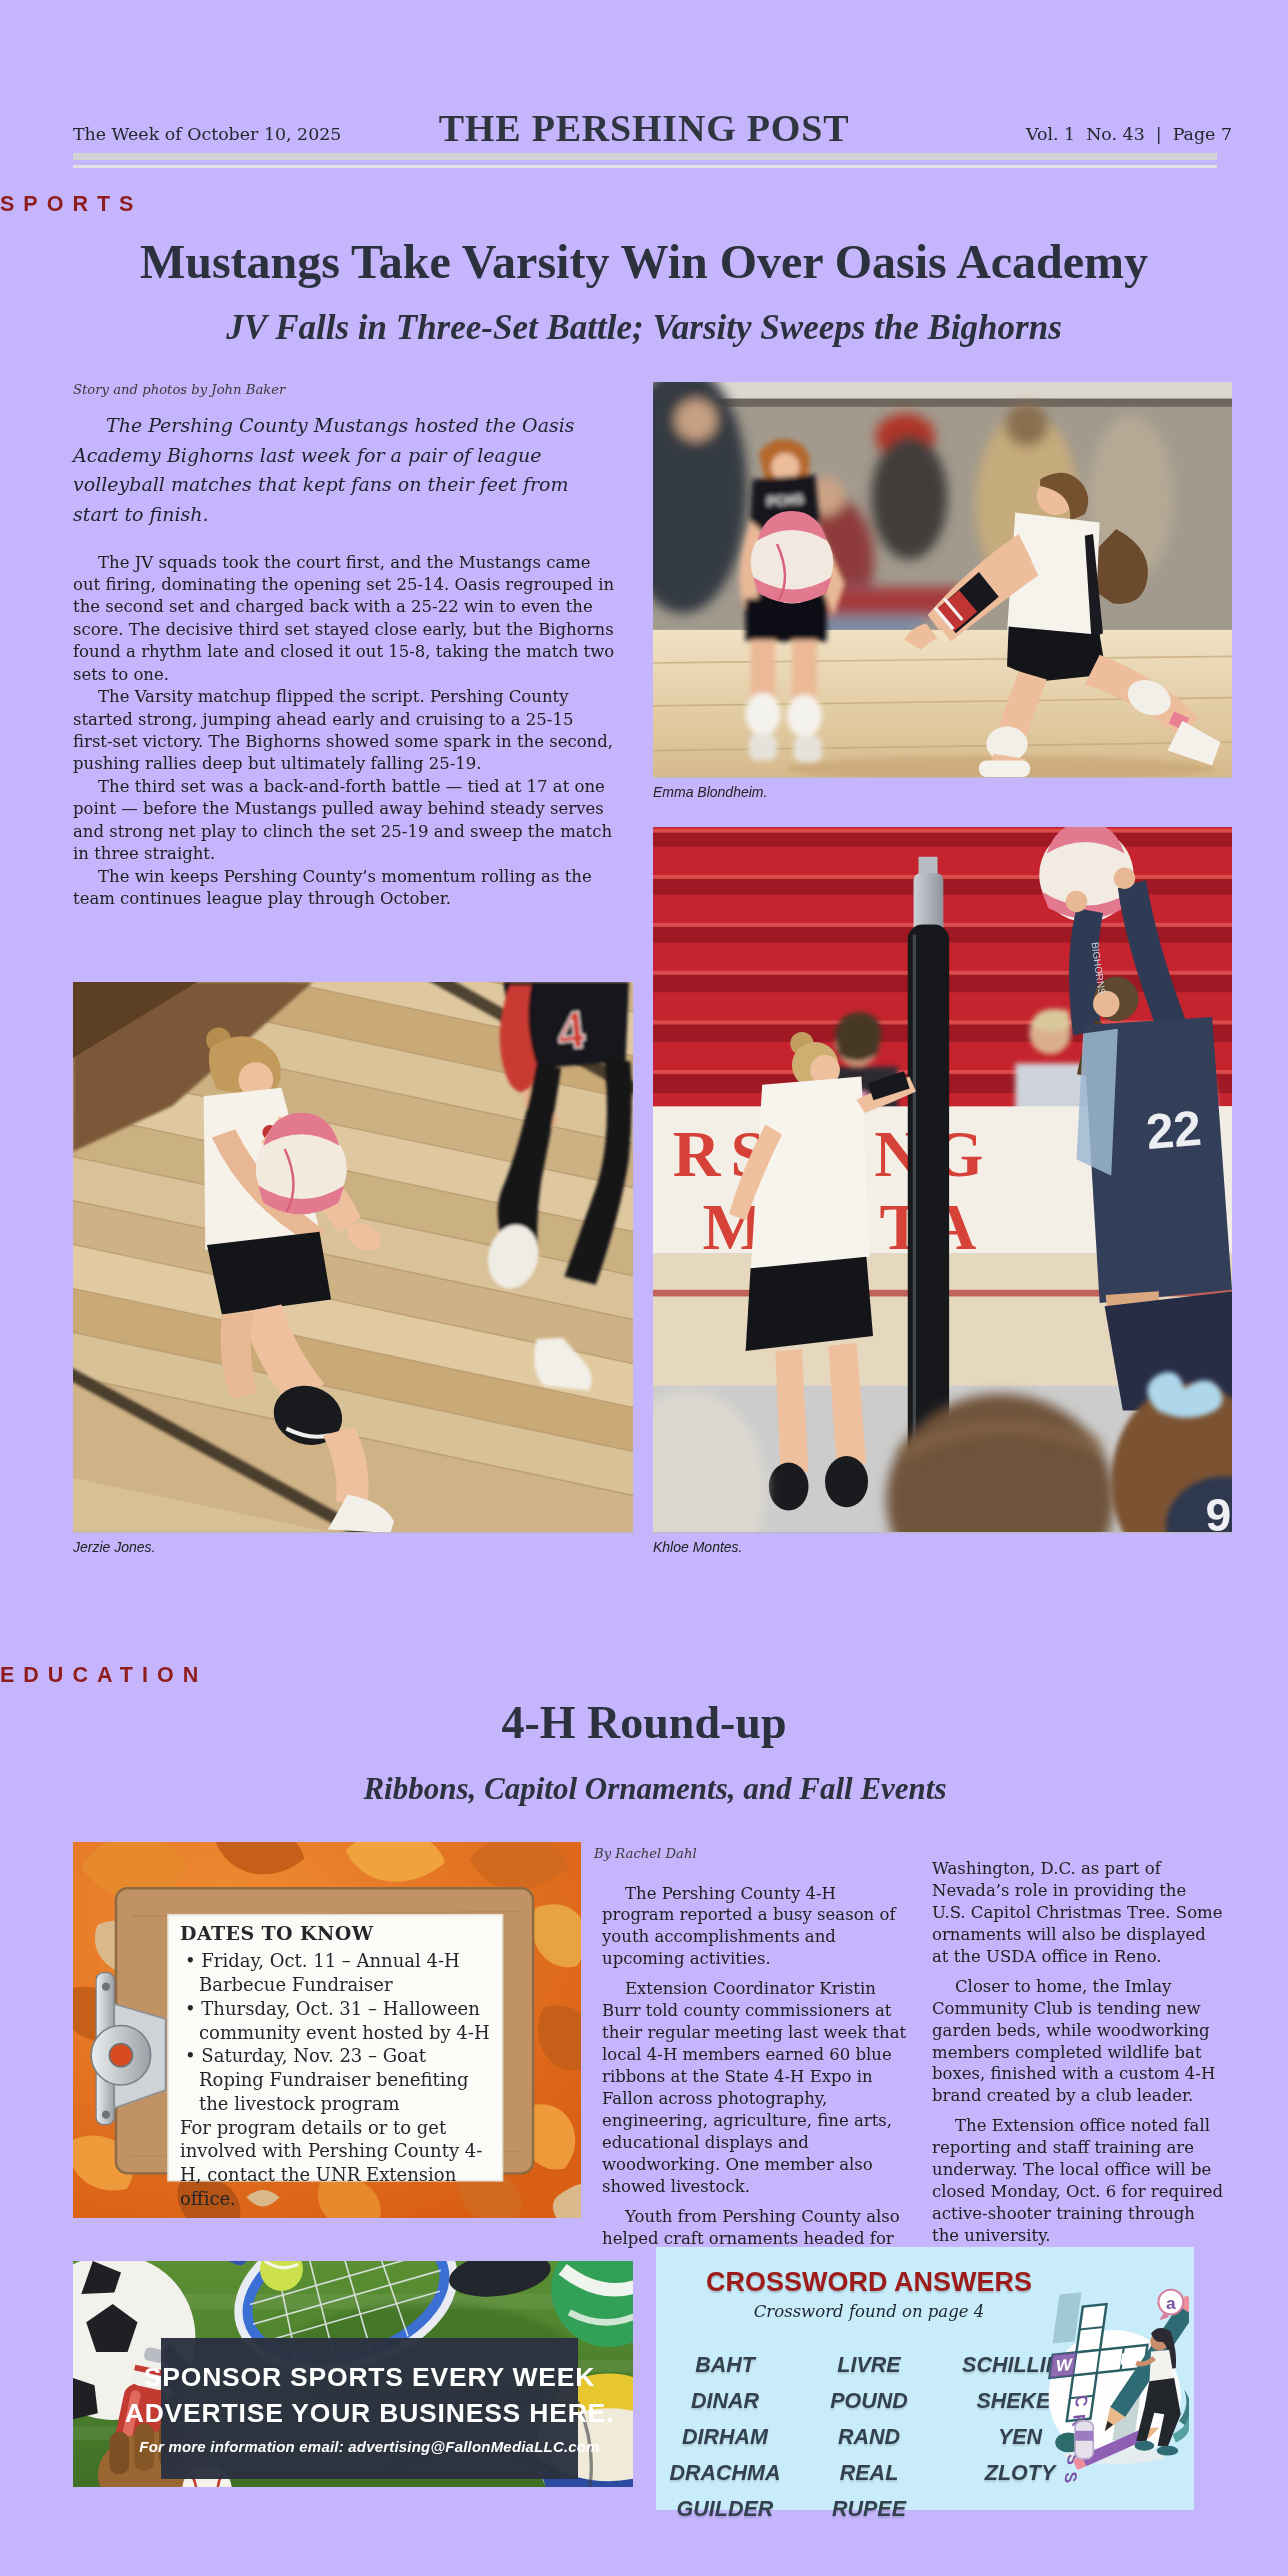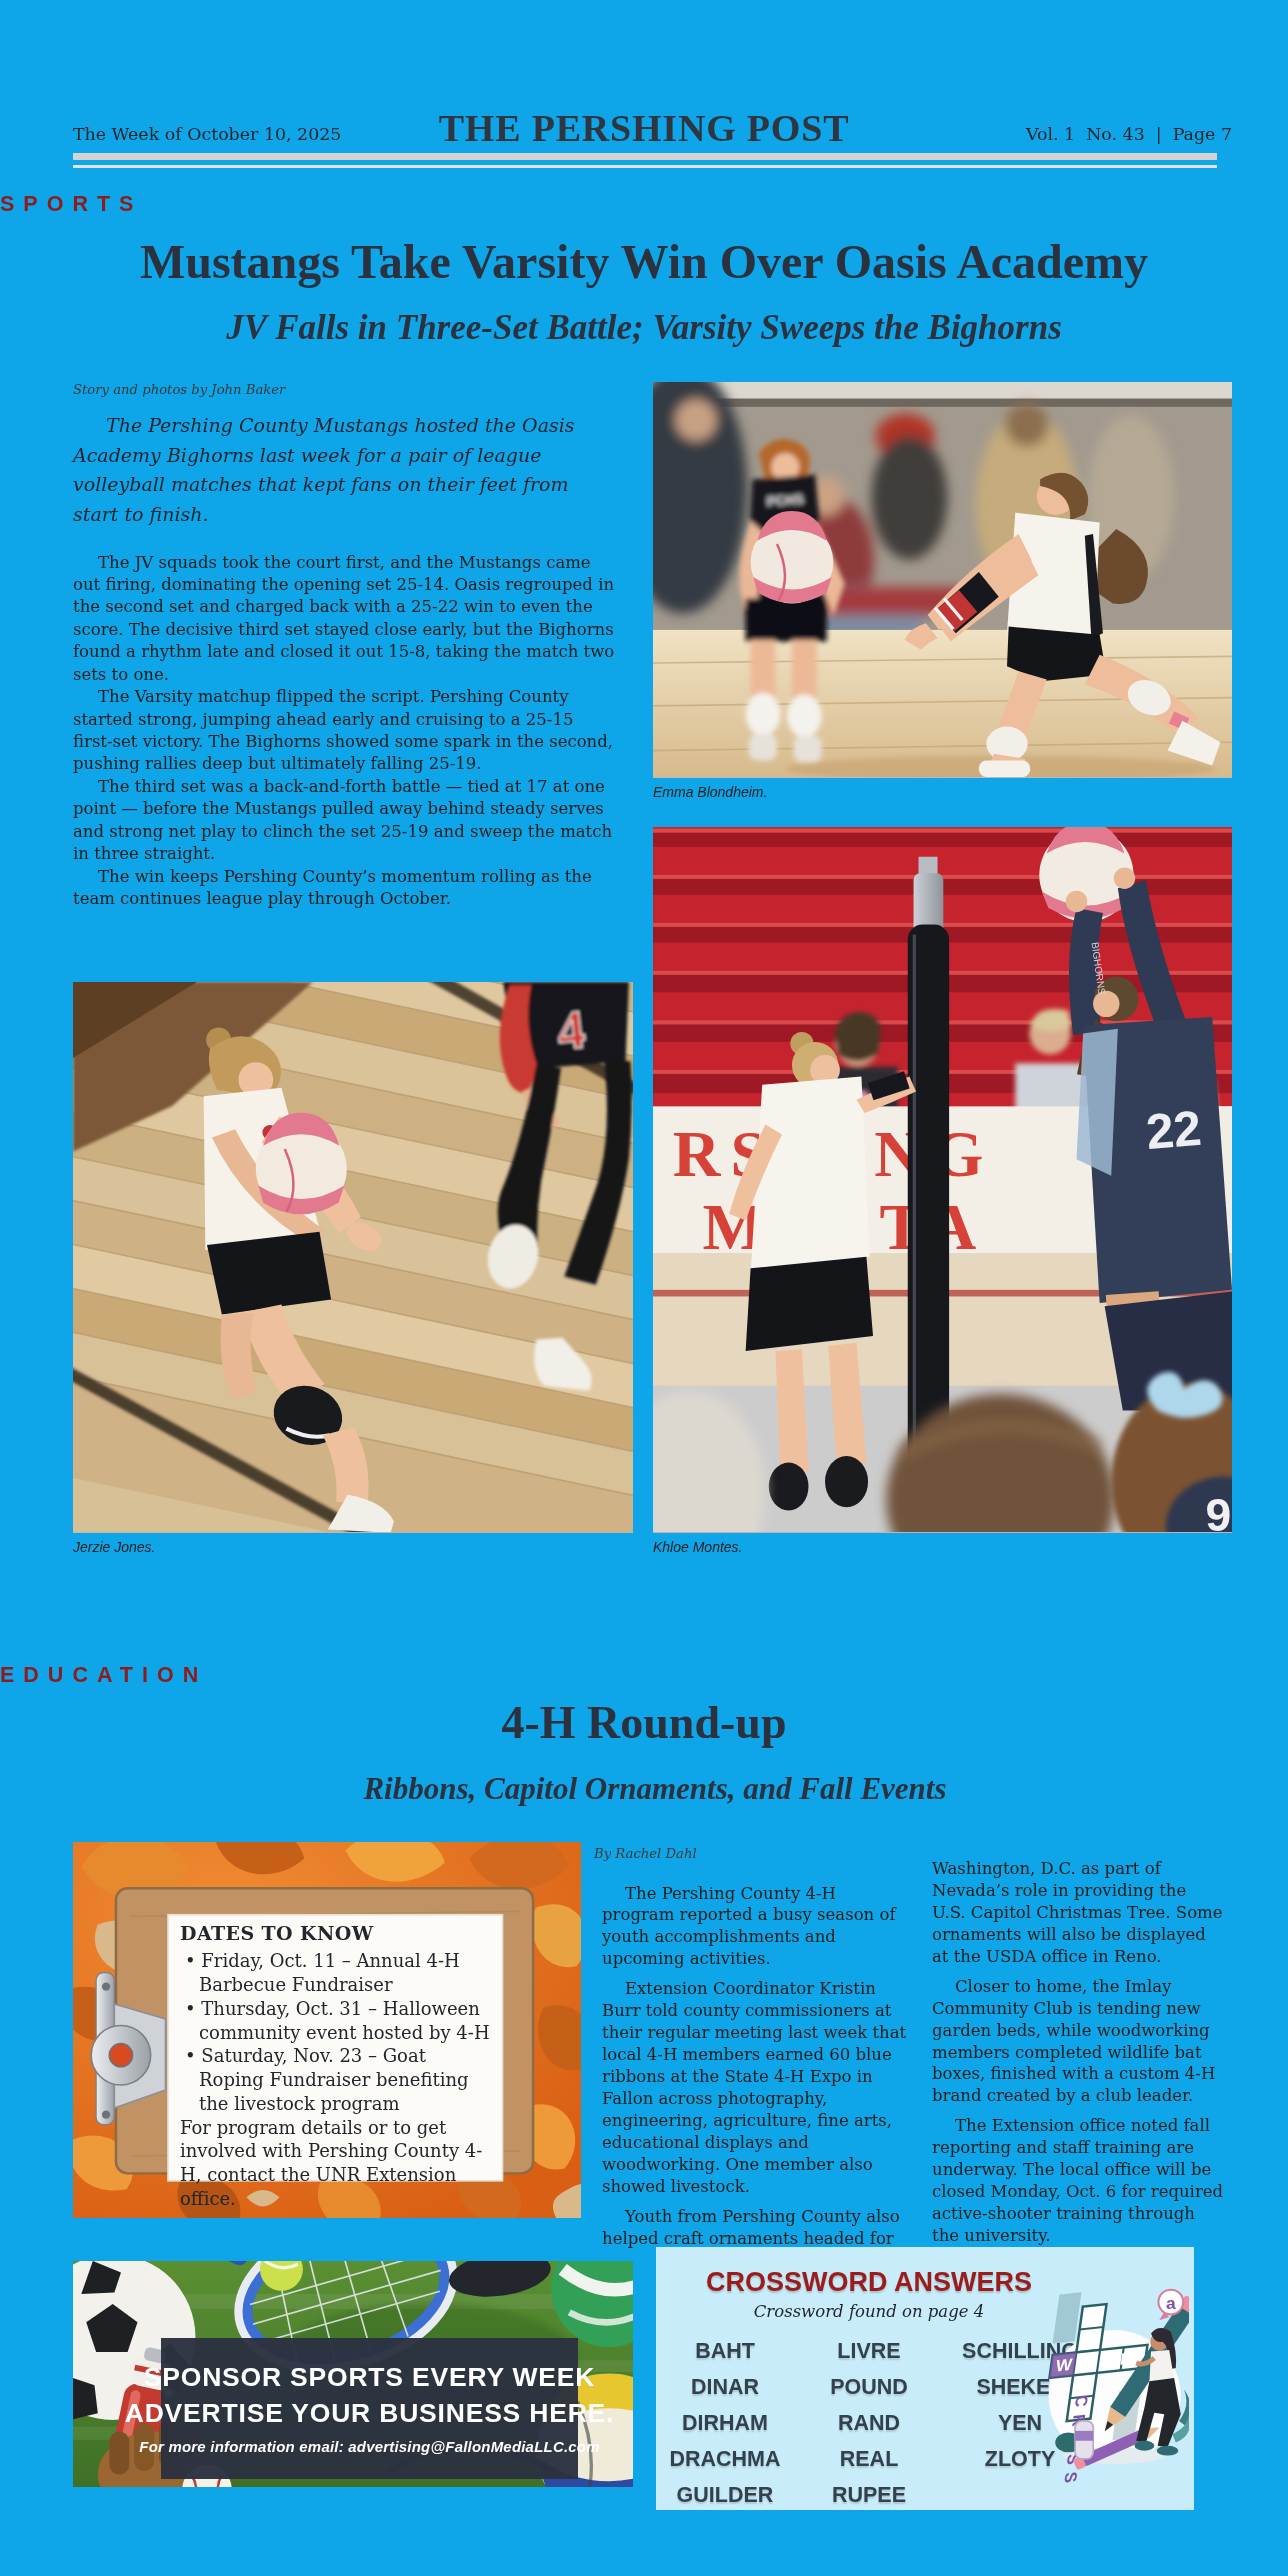"The Week of October 10," .page { background: #0ea5e9 -> #c4b5fd }
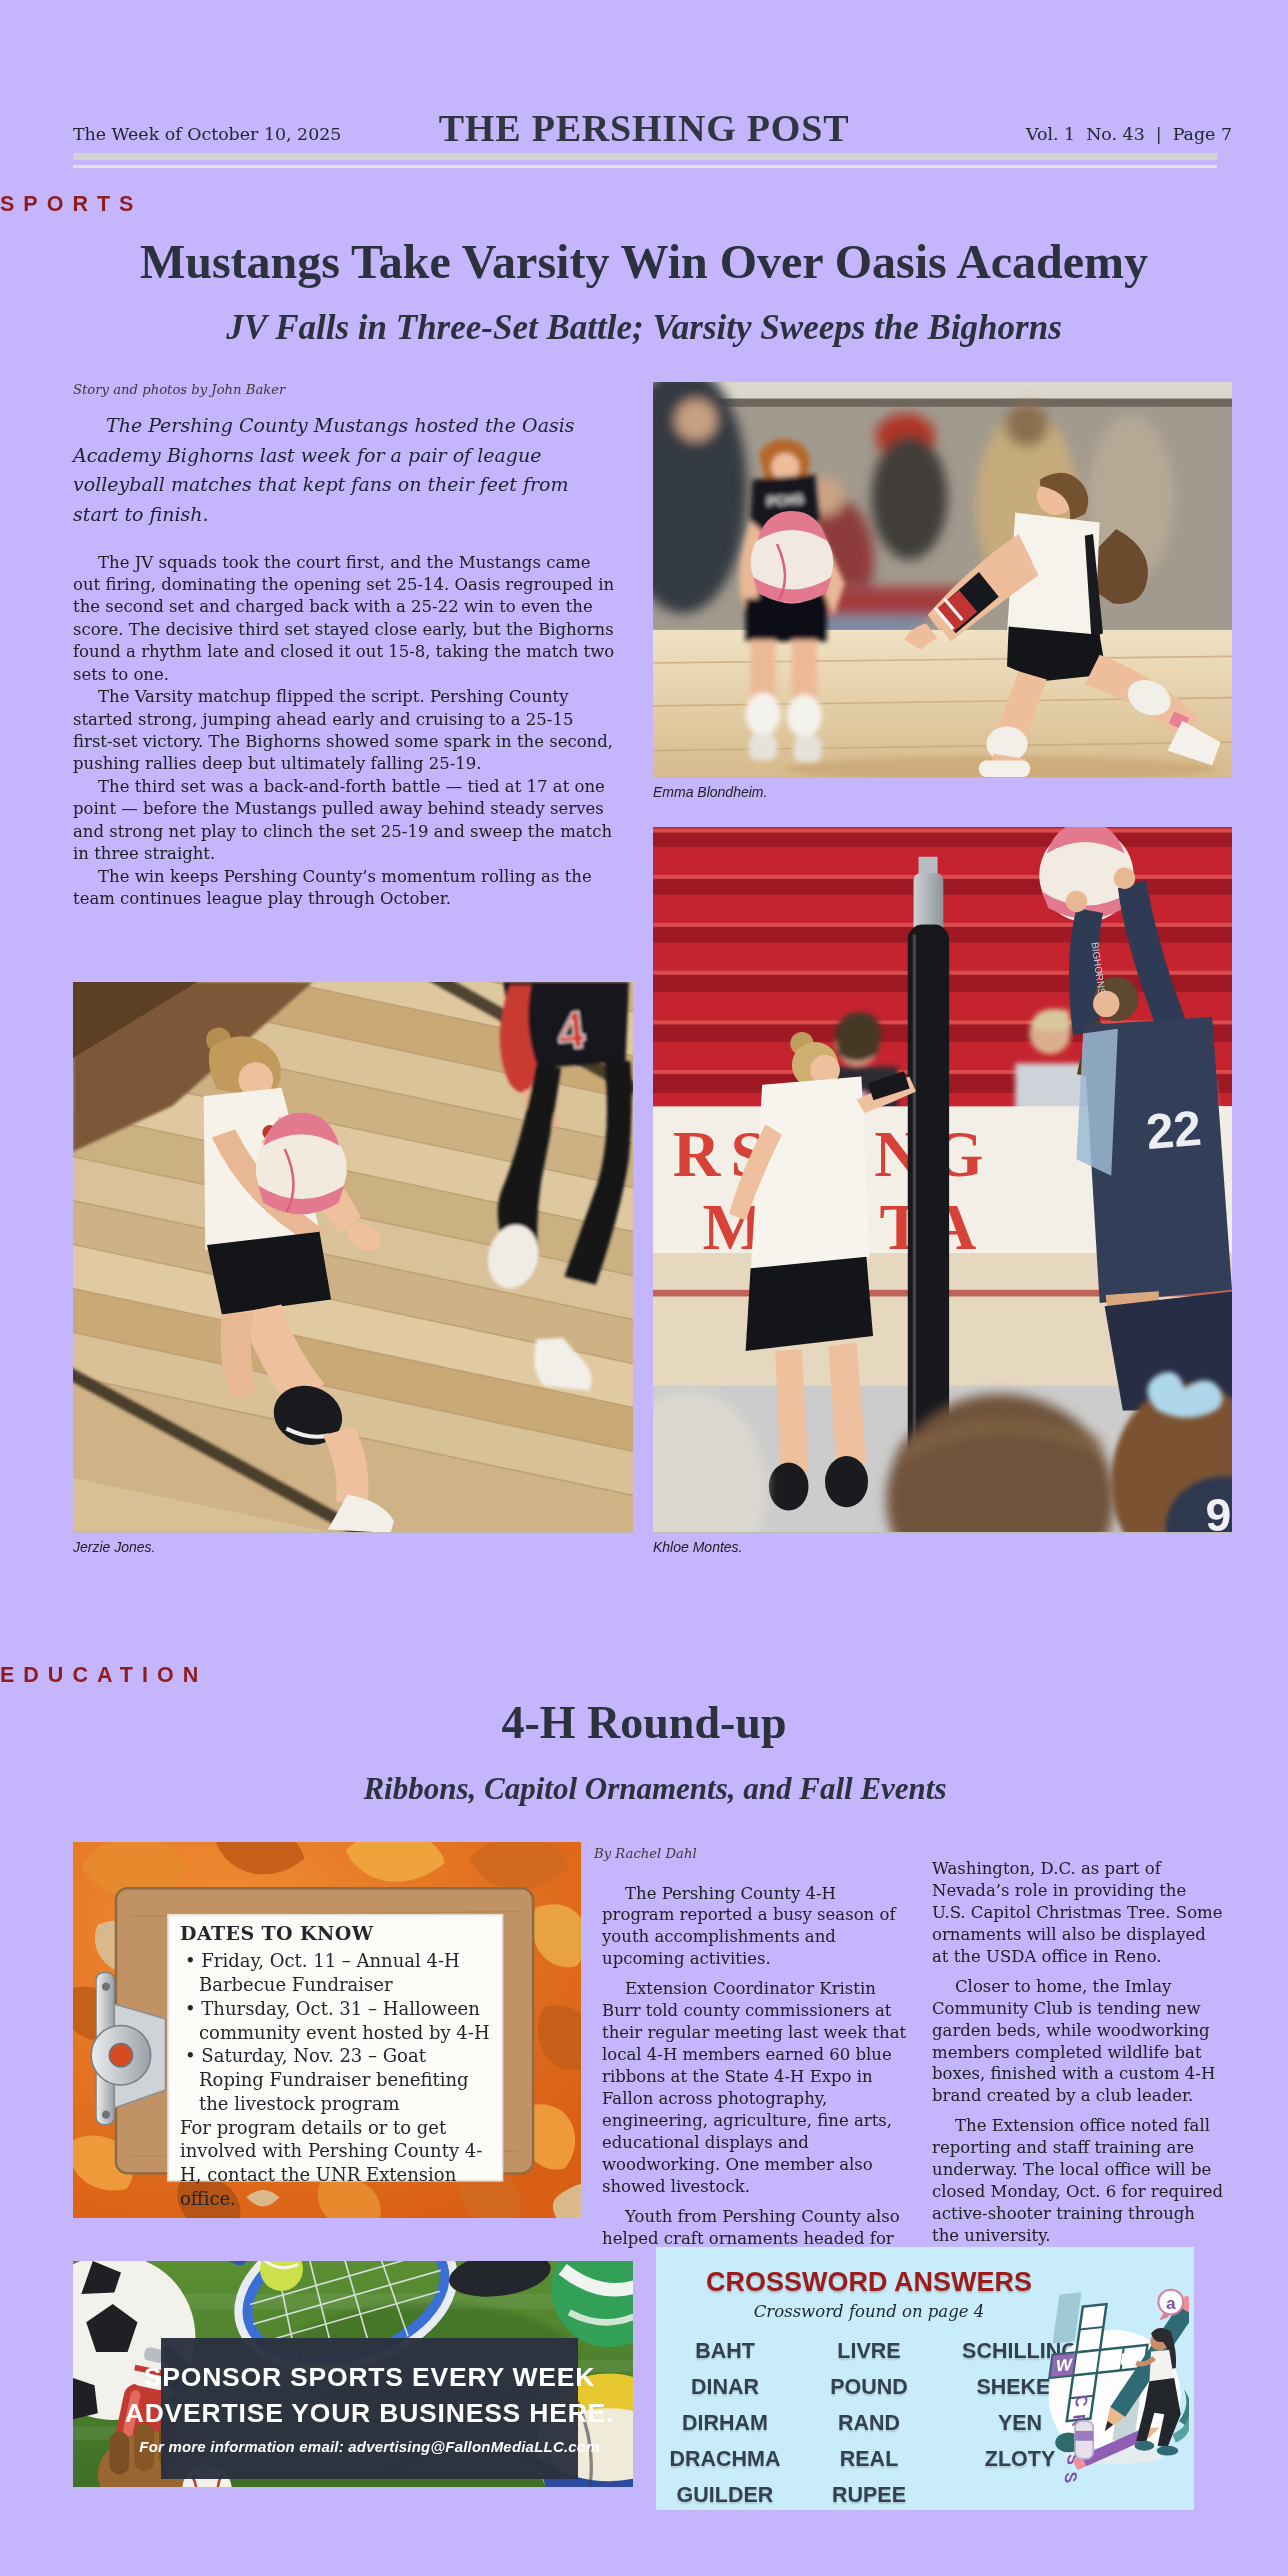"BAHT" .xw-col { font-style: none -> italic; top: 86px -> 100px }
